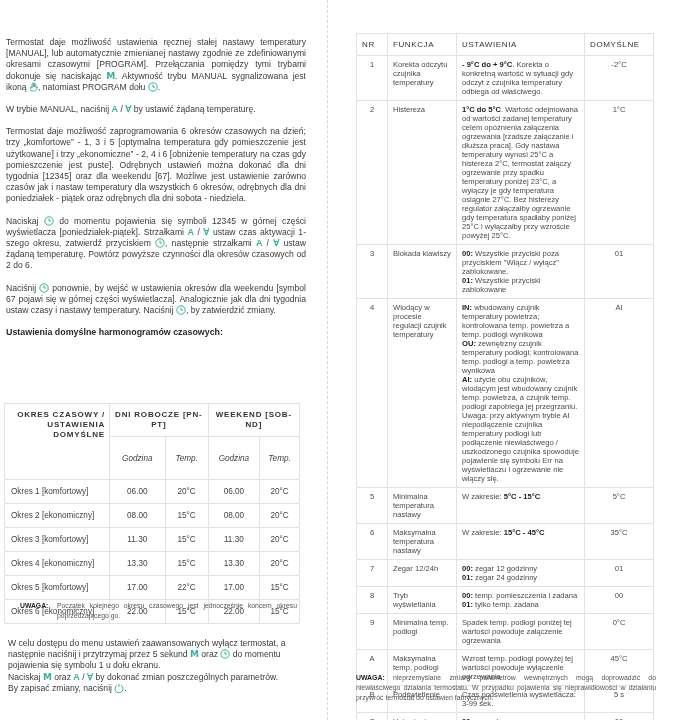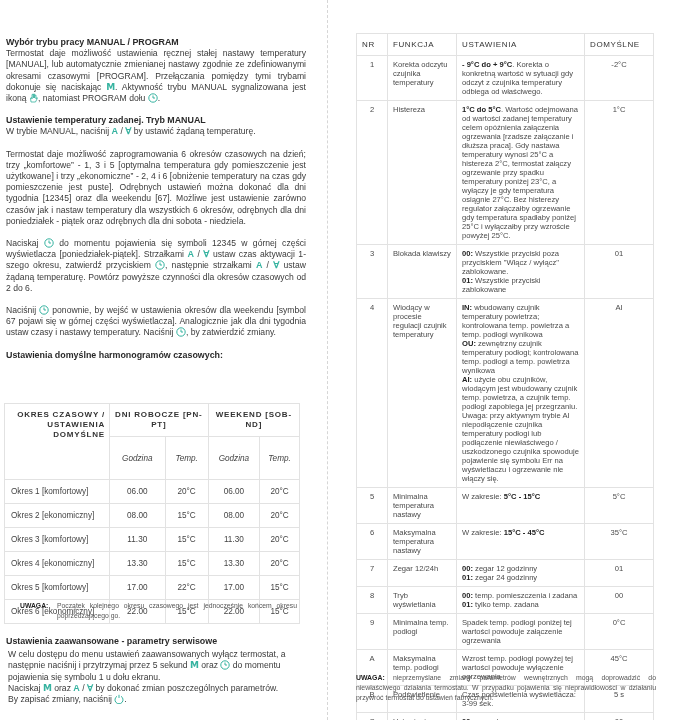"Wybór trybu pracy MANUAL /" h3 { html: <h3>Wybór trybu pracy MANUAL / PROGRAM</h3> -> none }
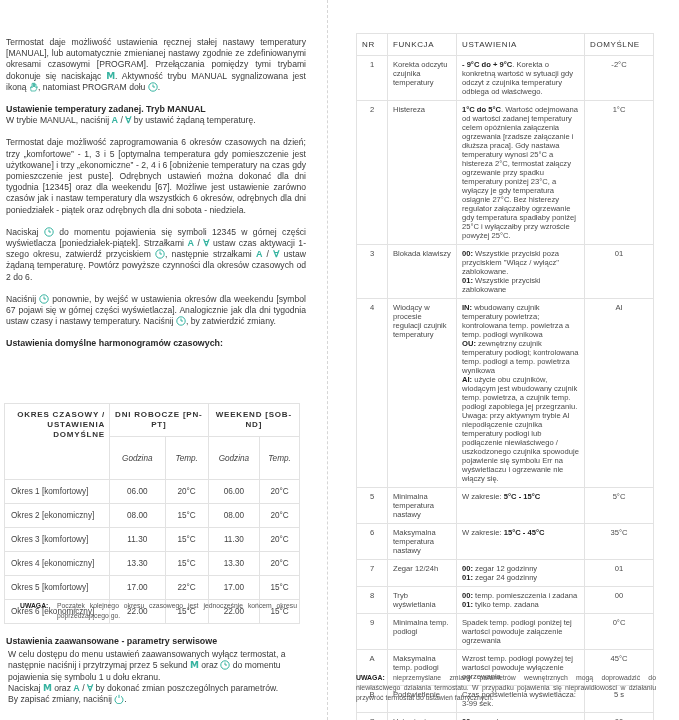"Ustawienie temperatury zadanej. Tryb" h3 { html: <h3>Ustawienie temperatury zadanej. Tryb MANUAL</h3> -> none }
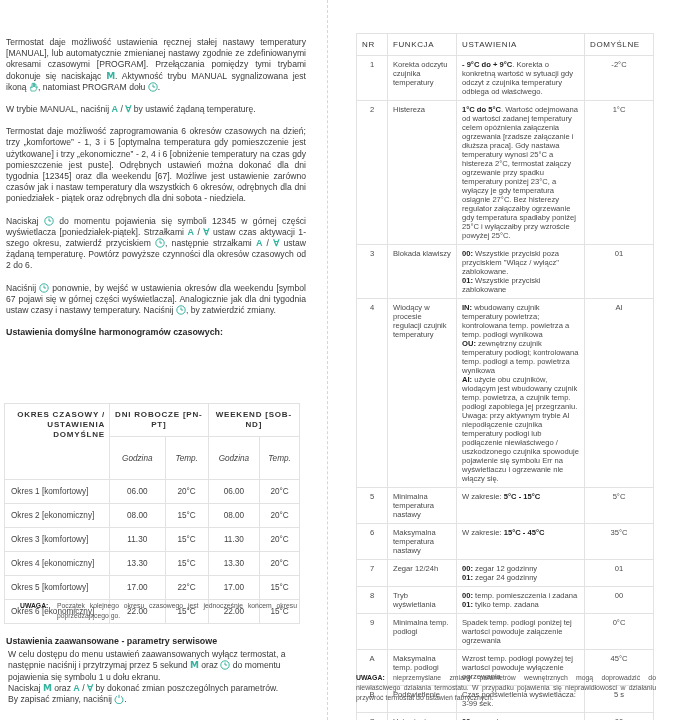"Ustawienia zaawansowane - parametry" h3 { html: <h3>Ustawienia zaawansowane - parametry serwisowe</h3> -> none }
